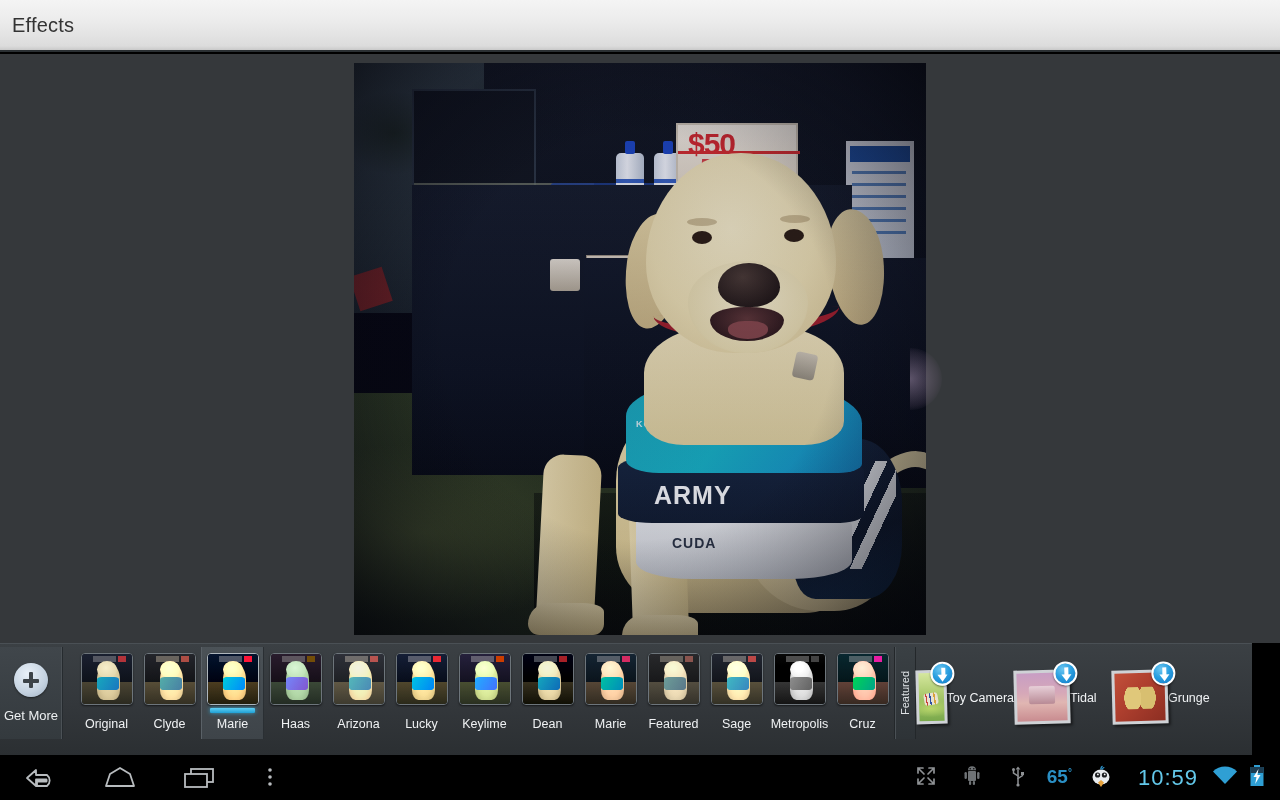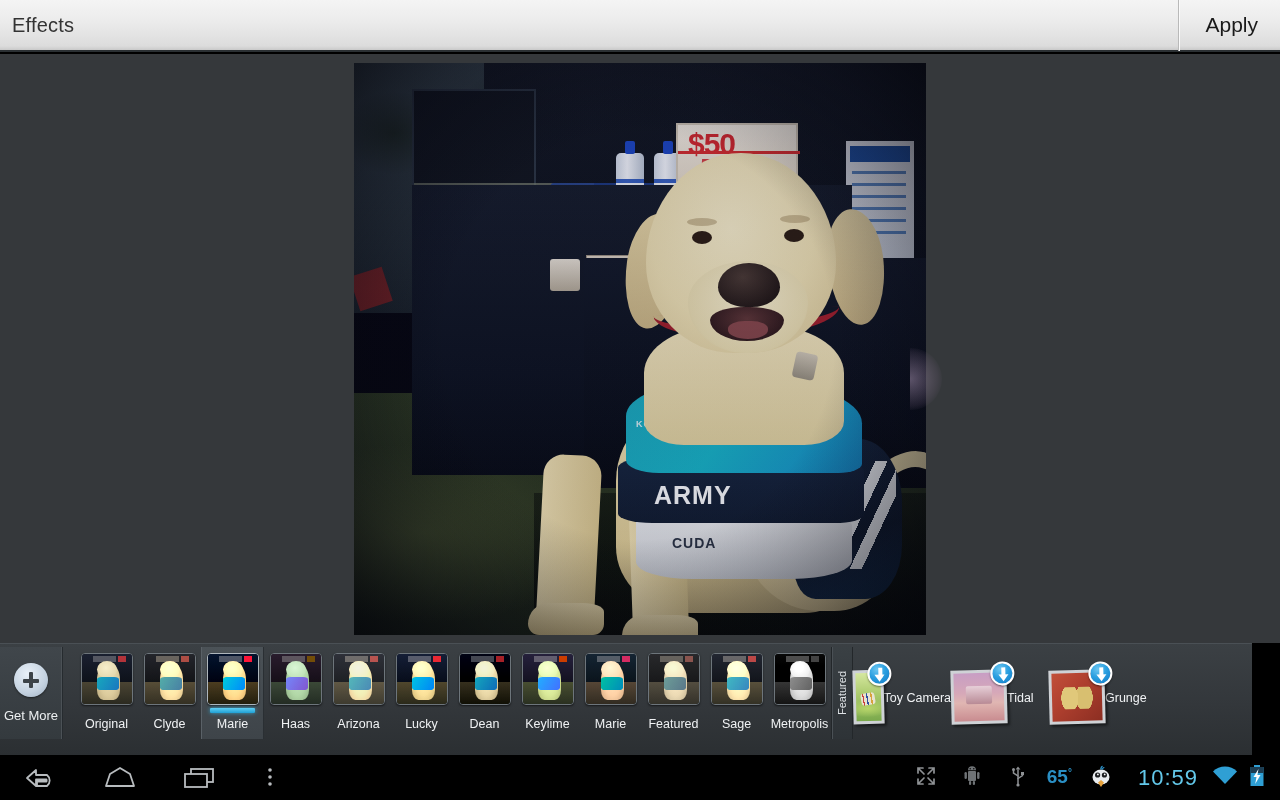"Apply" div { html: <div> <span>Apply</span> </div> -> none }
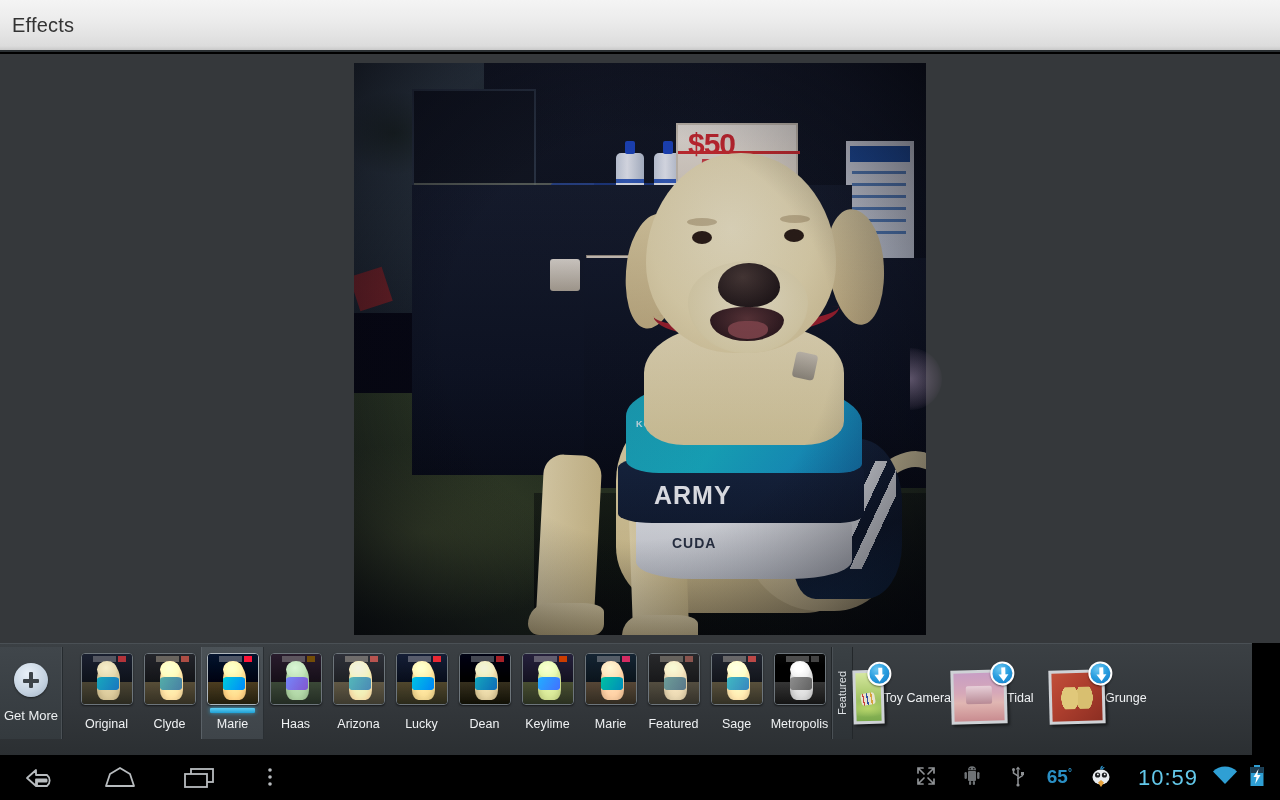"Dean" div.filter-item { order: before "Keylime" -> after "Keylime" }
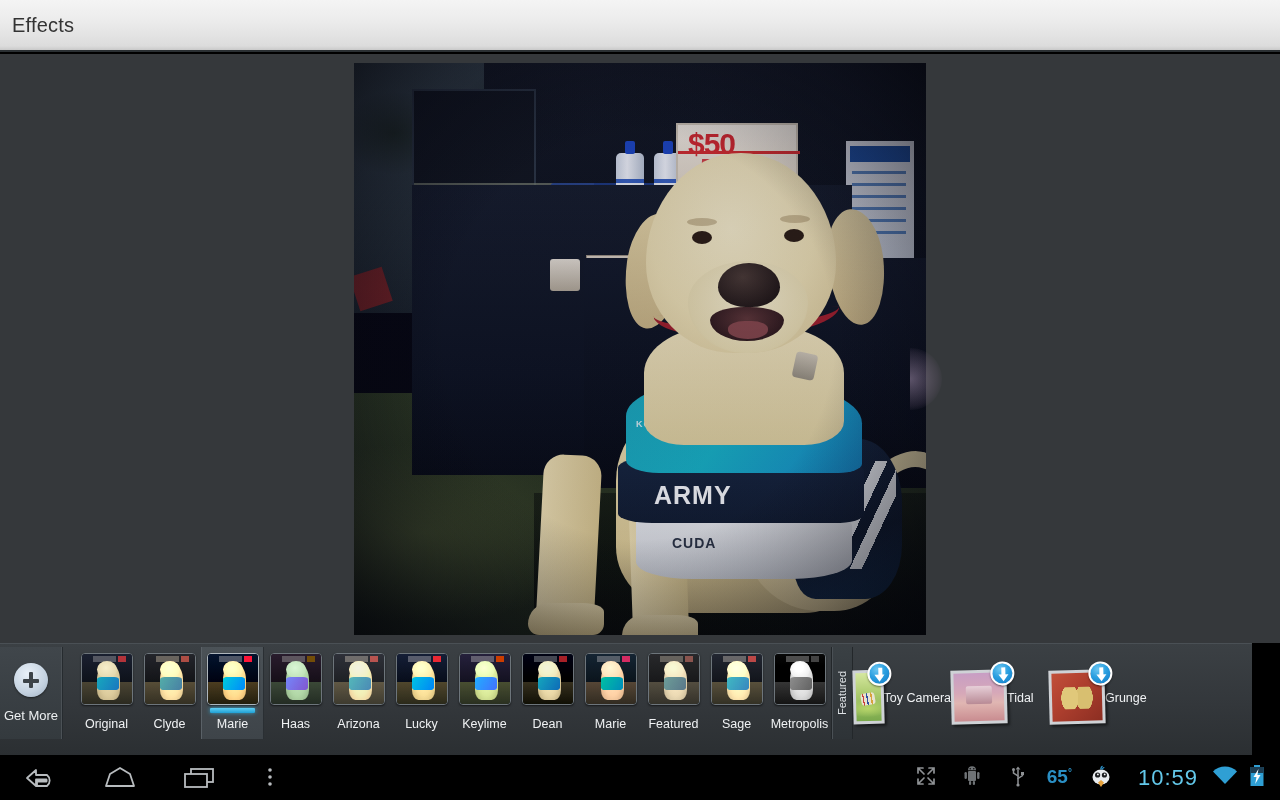"Cruz" div.filter-item { html: none -> <div> <div> <div> <div></div> <div></div> <div></div> <div></div> <div></div> <div></div> <div></div> </div> </div> <div>Cruz</div> </div> }
